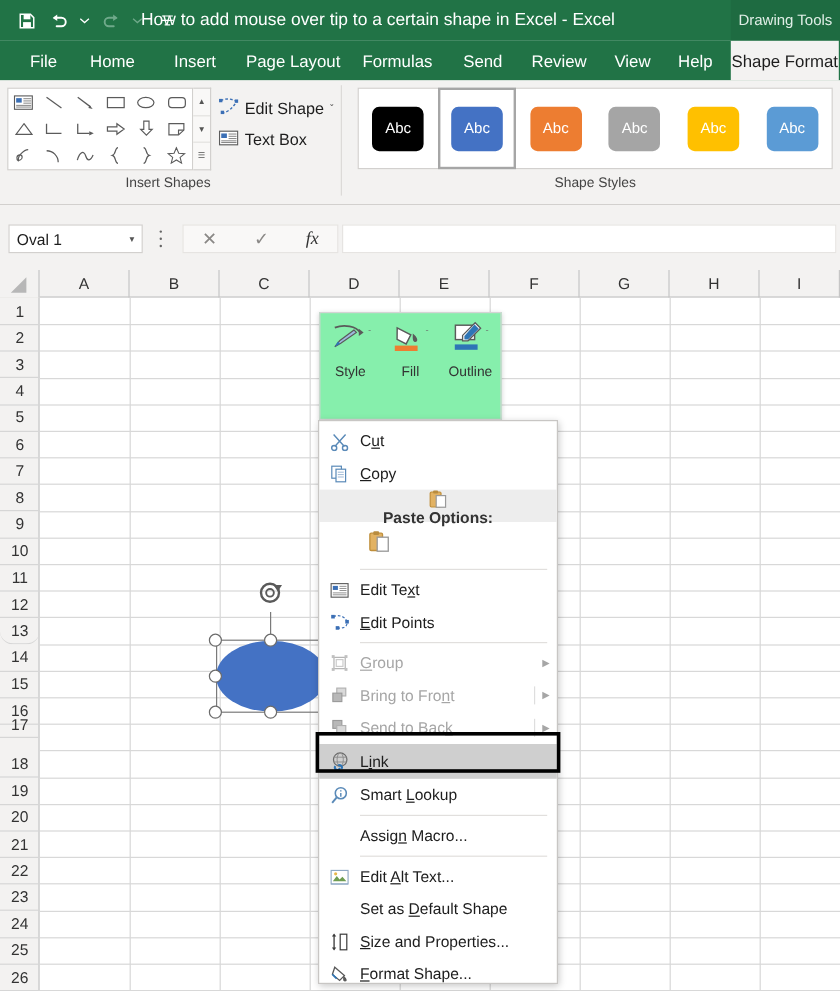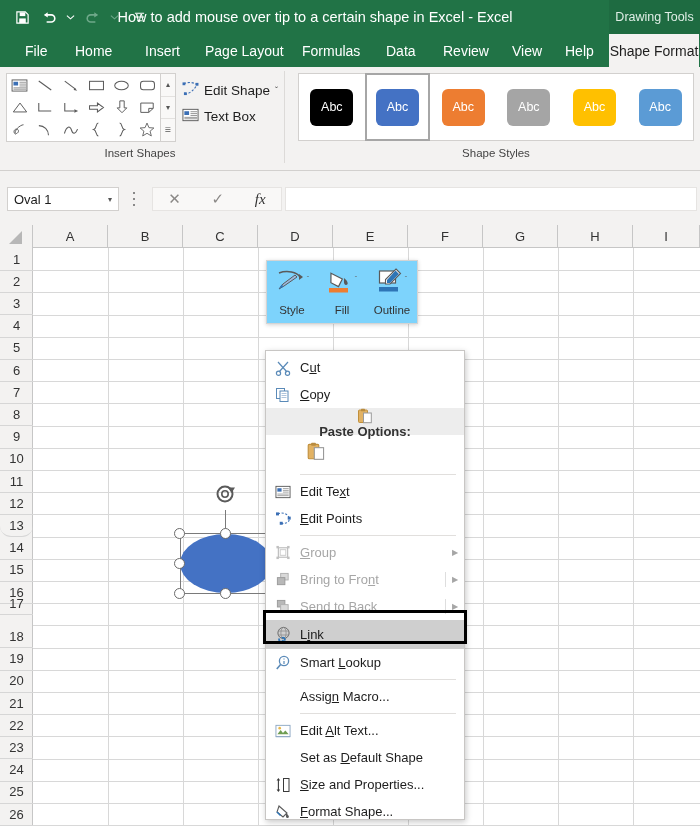"Data" div.tab { text: Data -> Send }
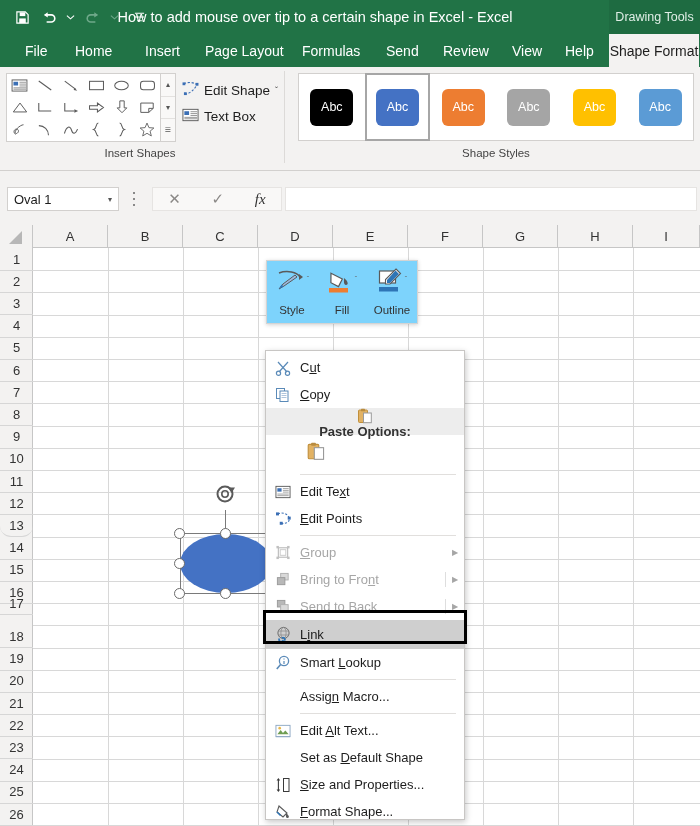"Style" #minitoolbar { background: #7dd3fc -> #86efac; height: 64px -> 90px }
